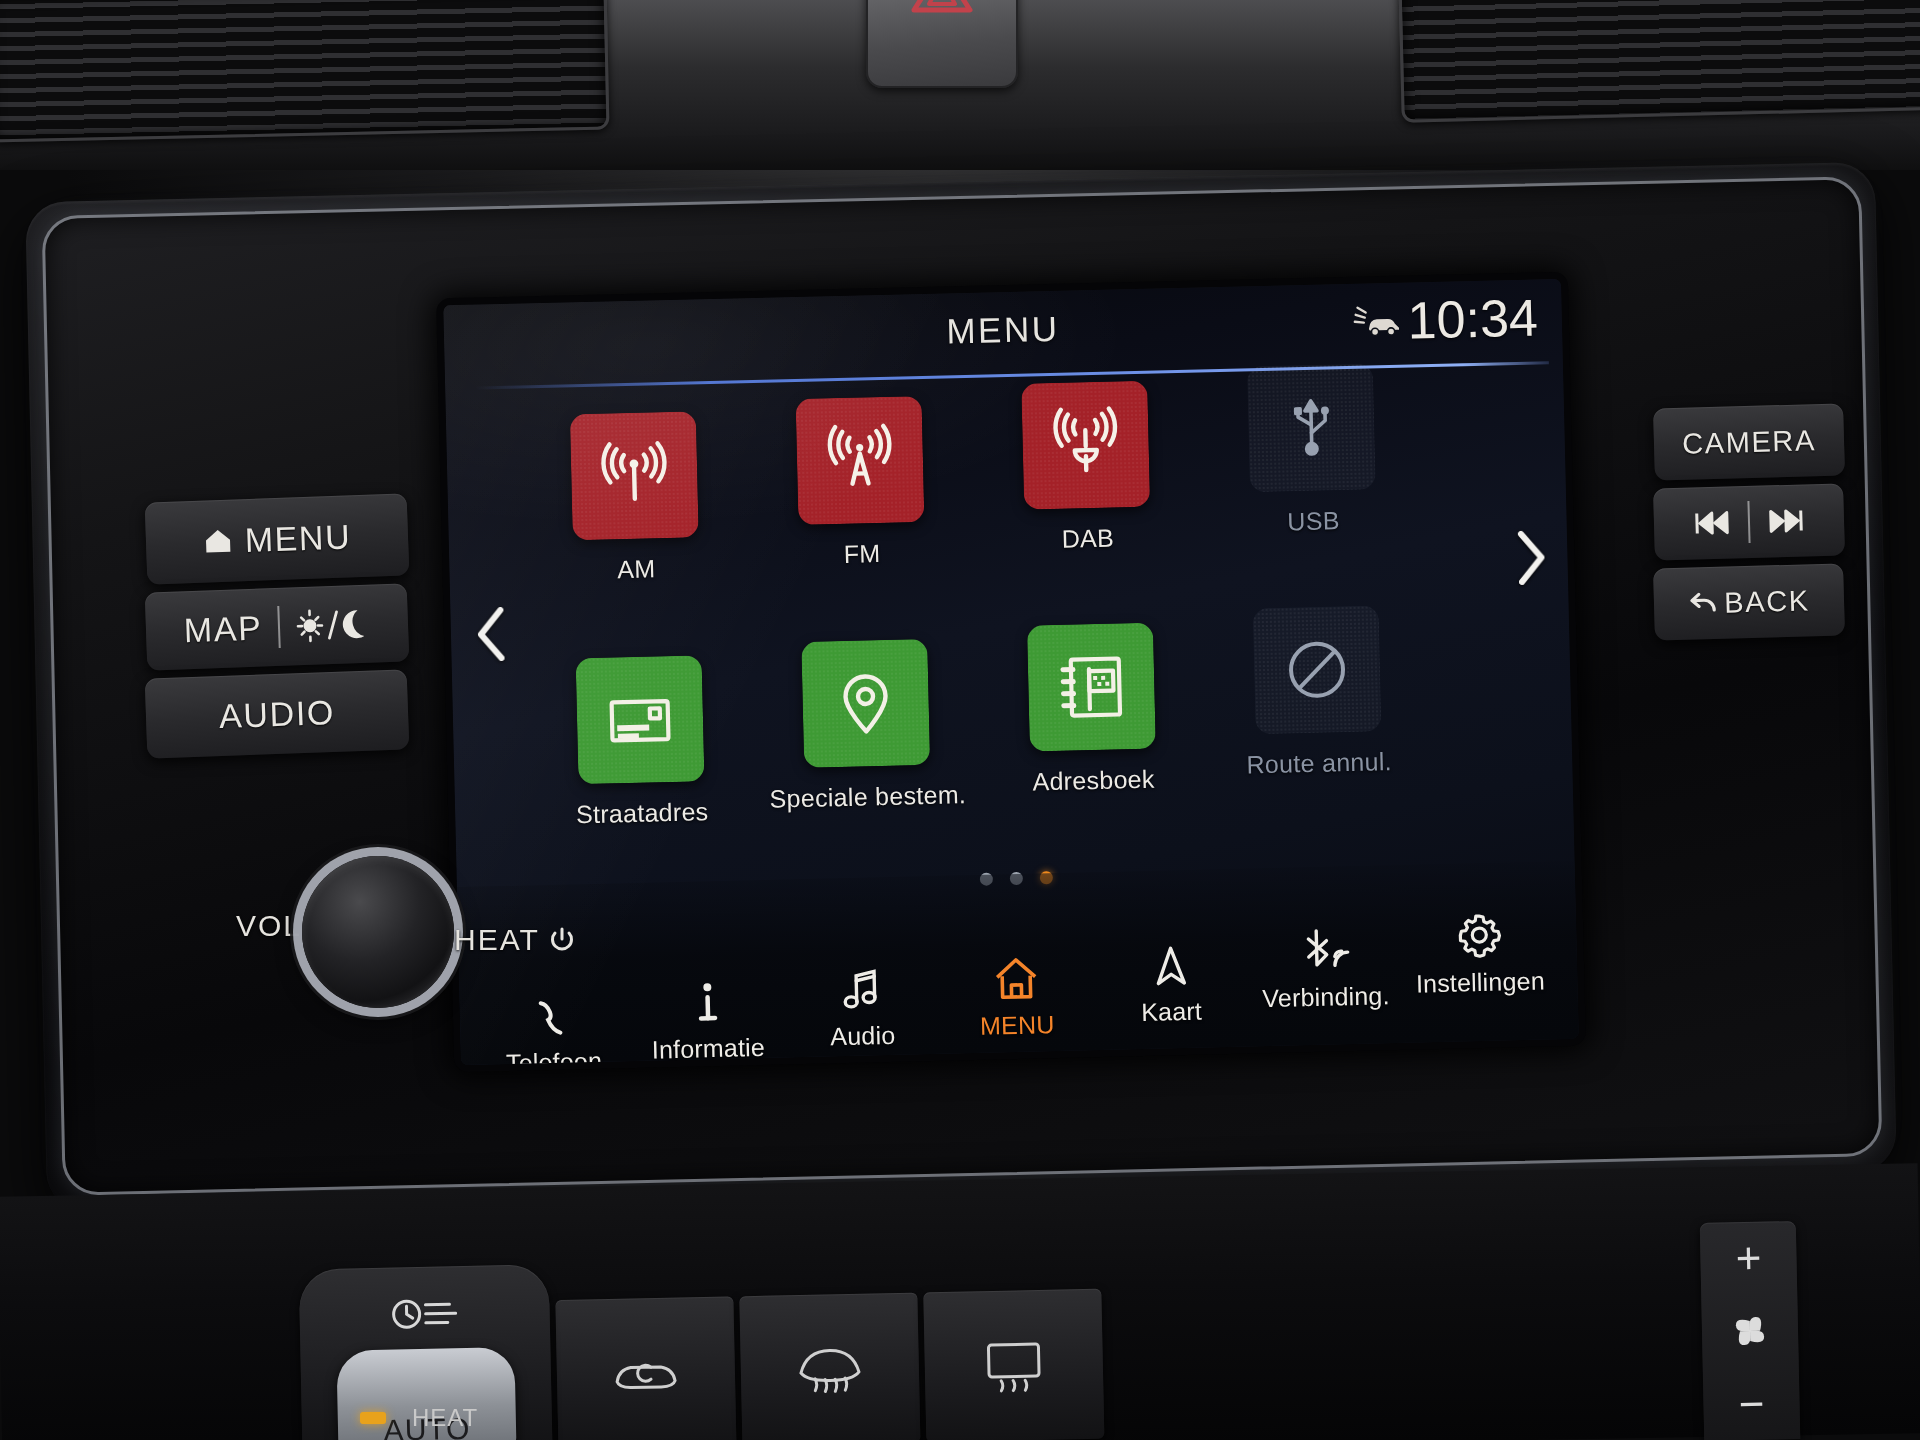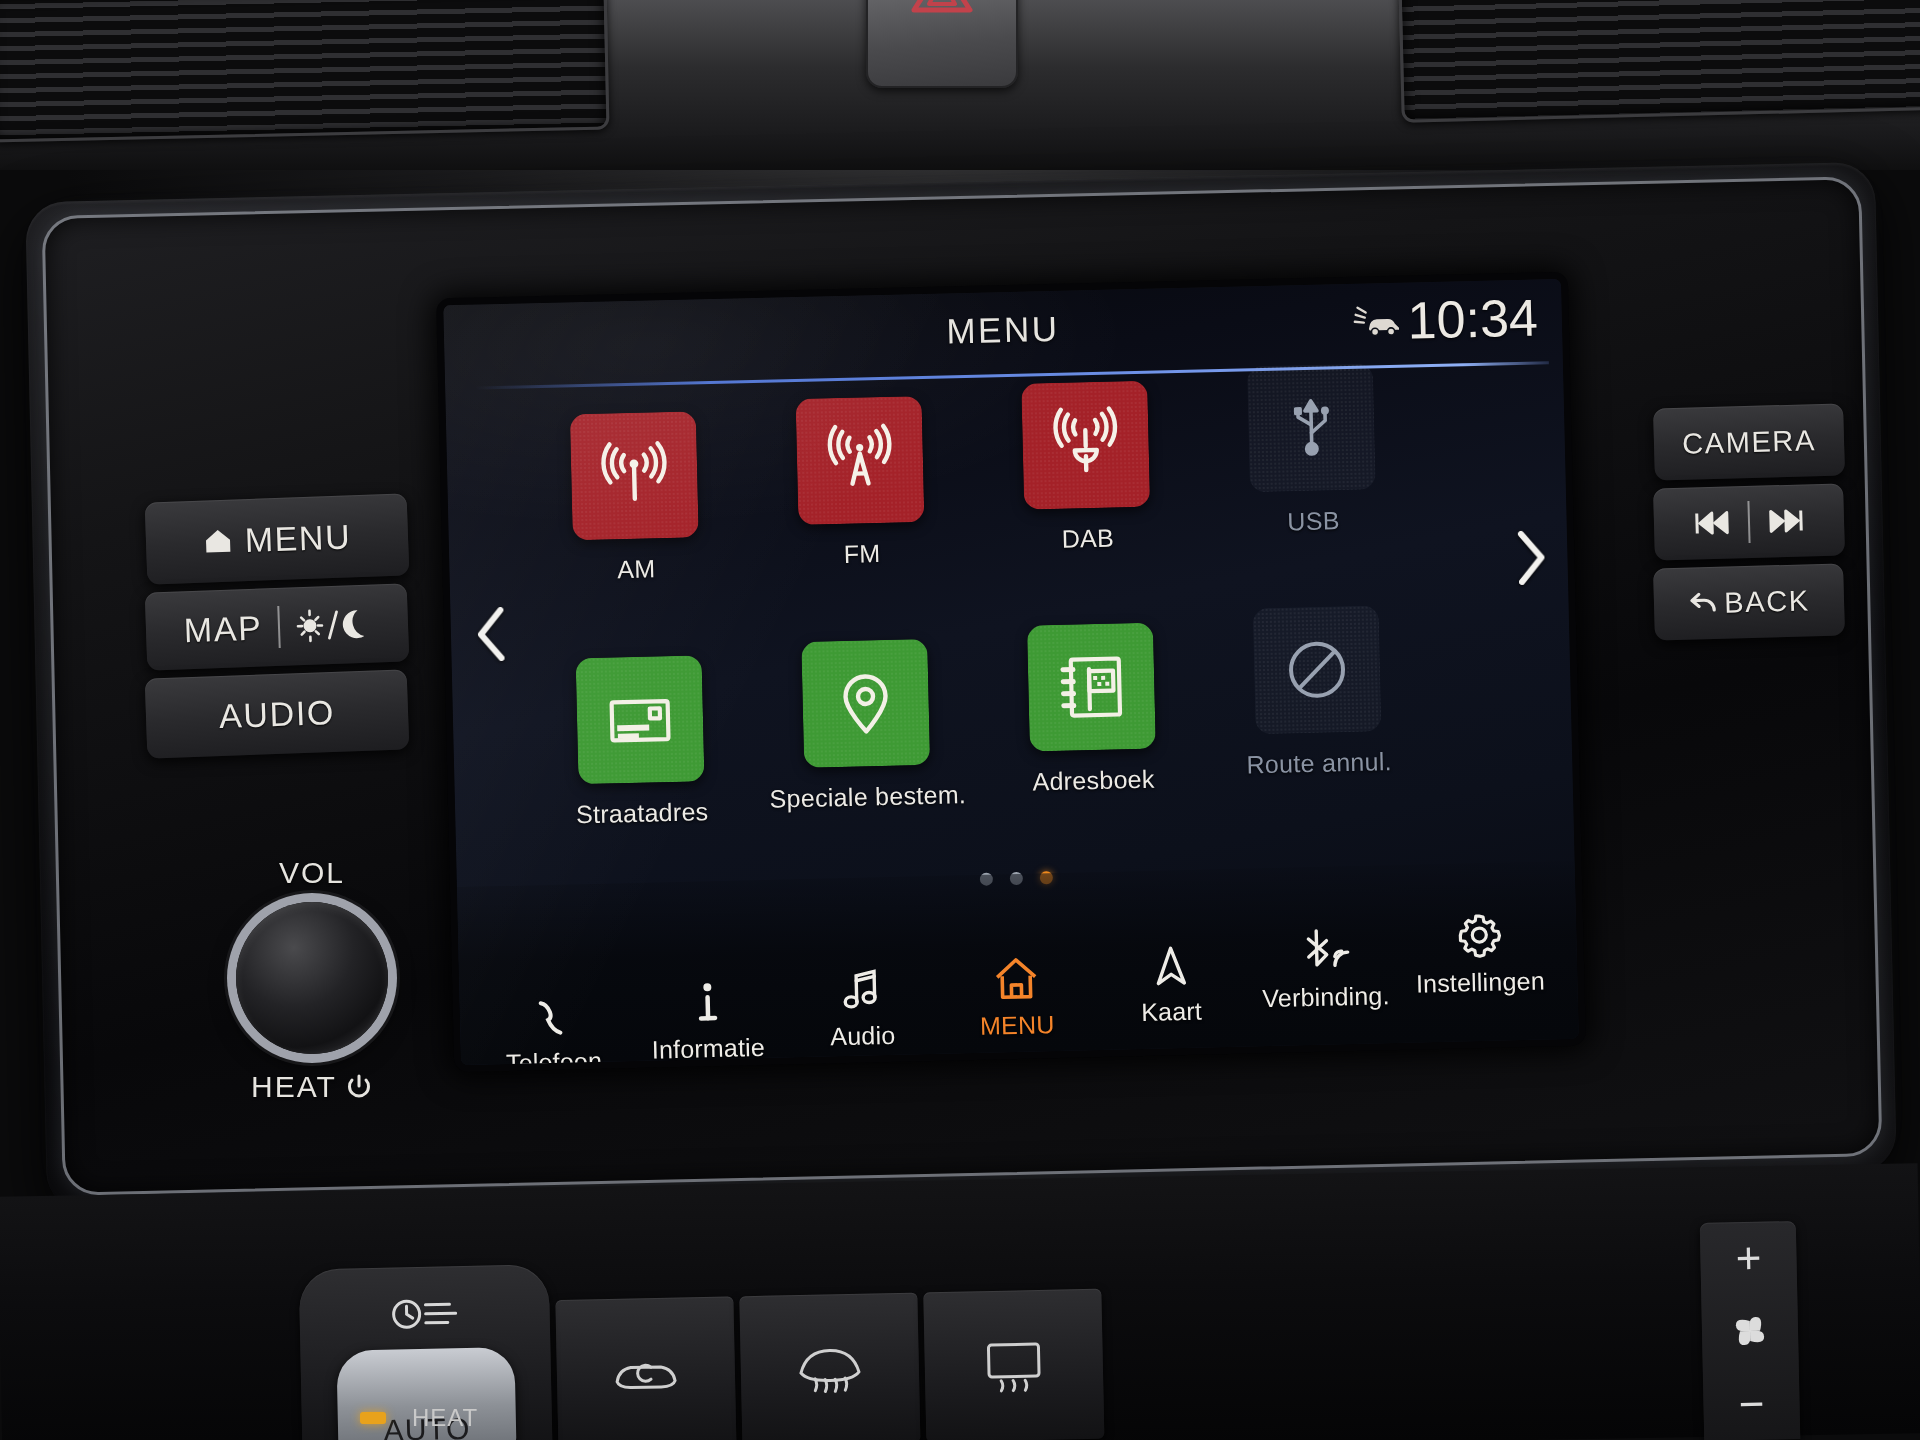"VOL" .knob-wrap { flex-direction: column -> row }
